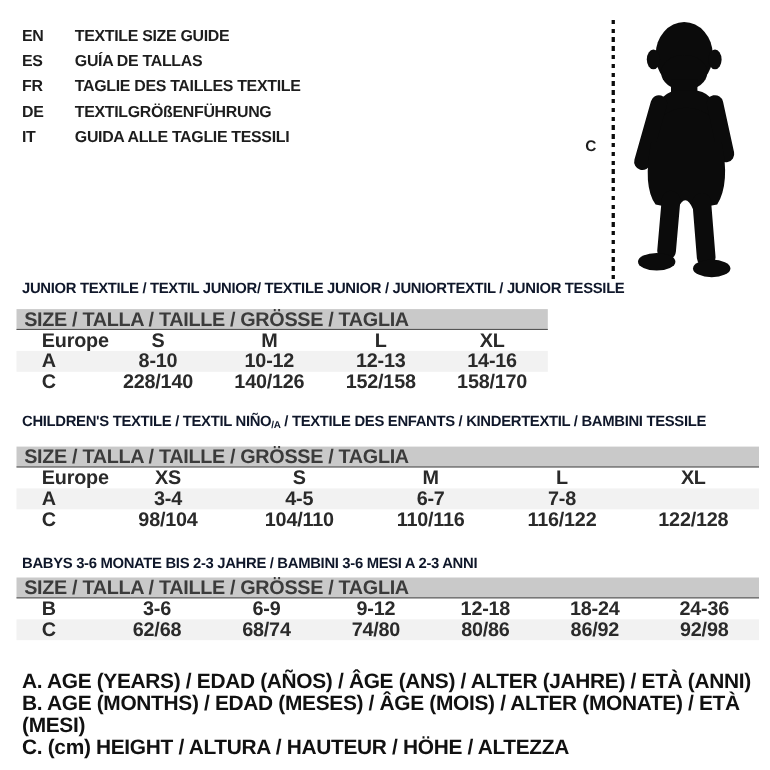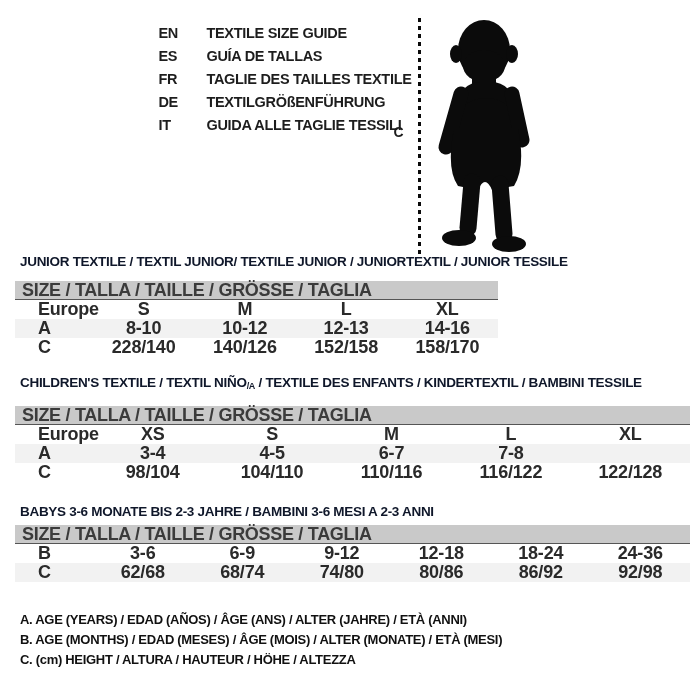"EN" .top { justify-content: center -> space-between }
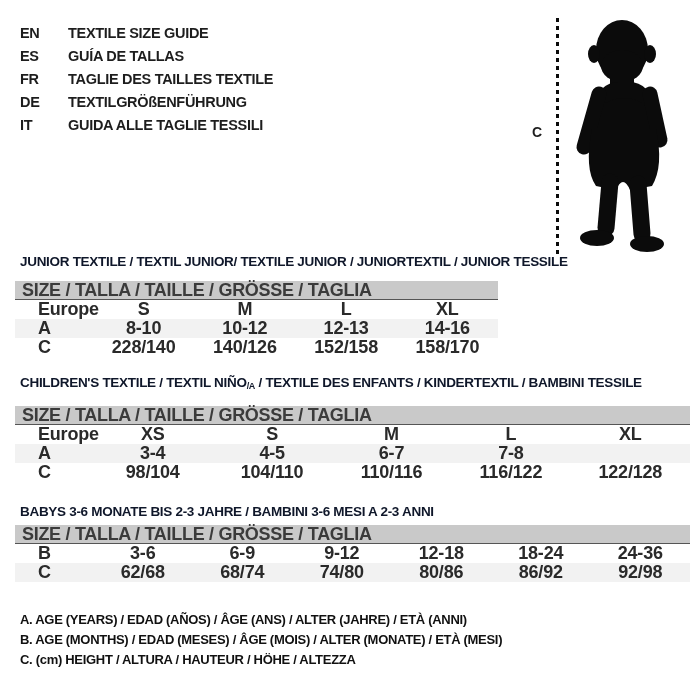"A. AGE (YEARS) / EDAD" .legend-line { font-size: 13px -> 19px }
